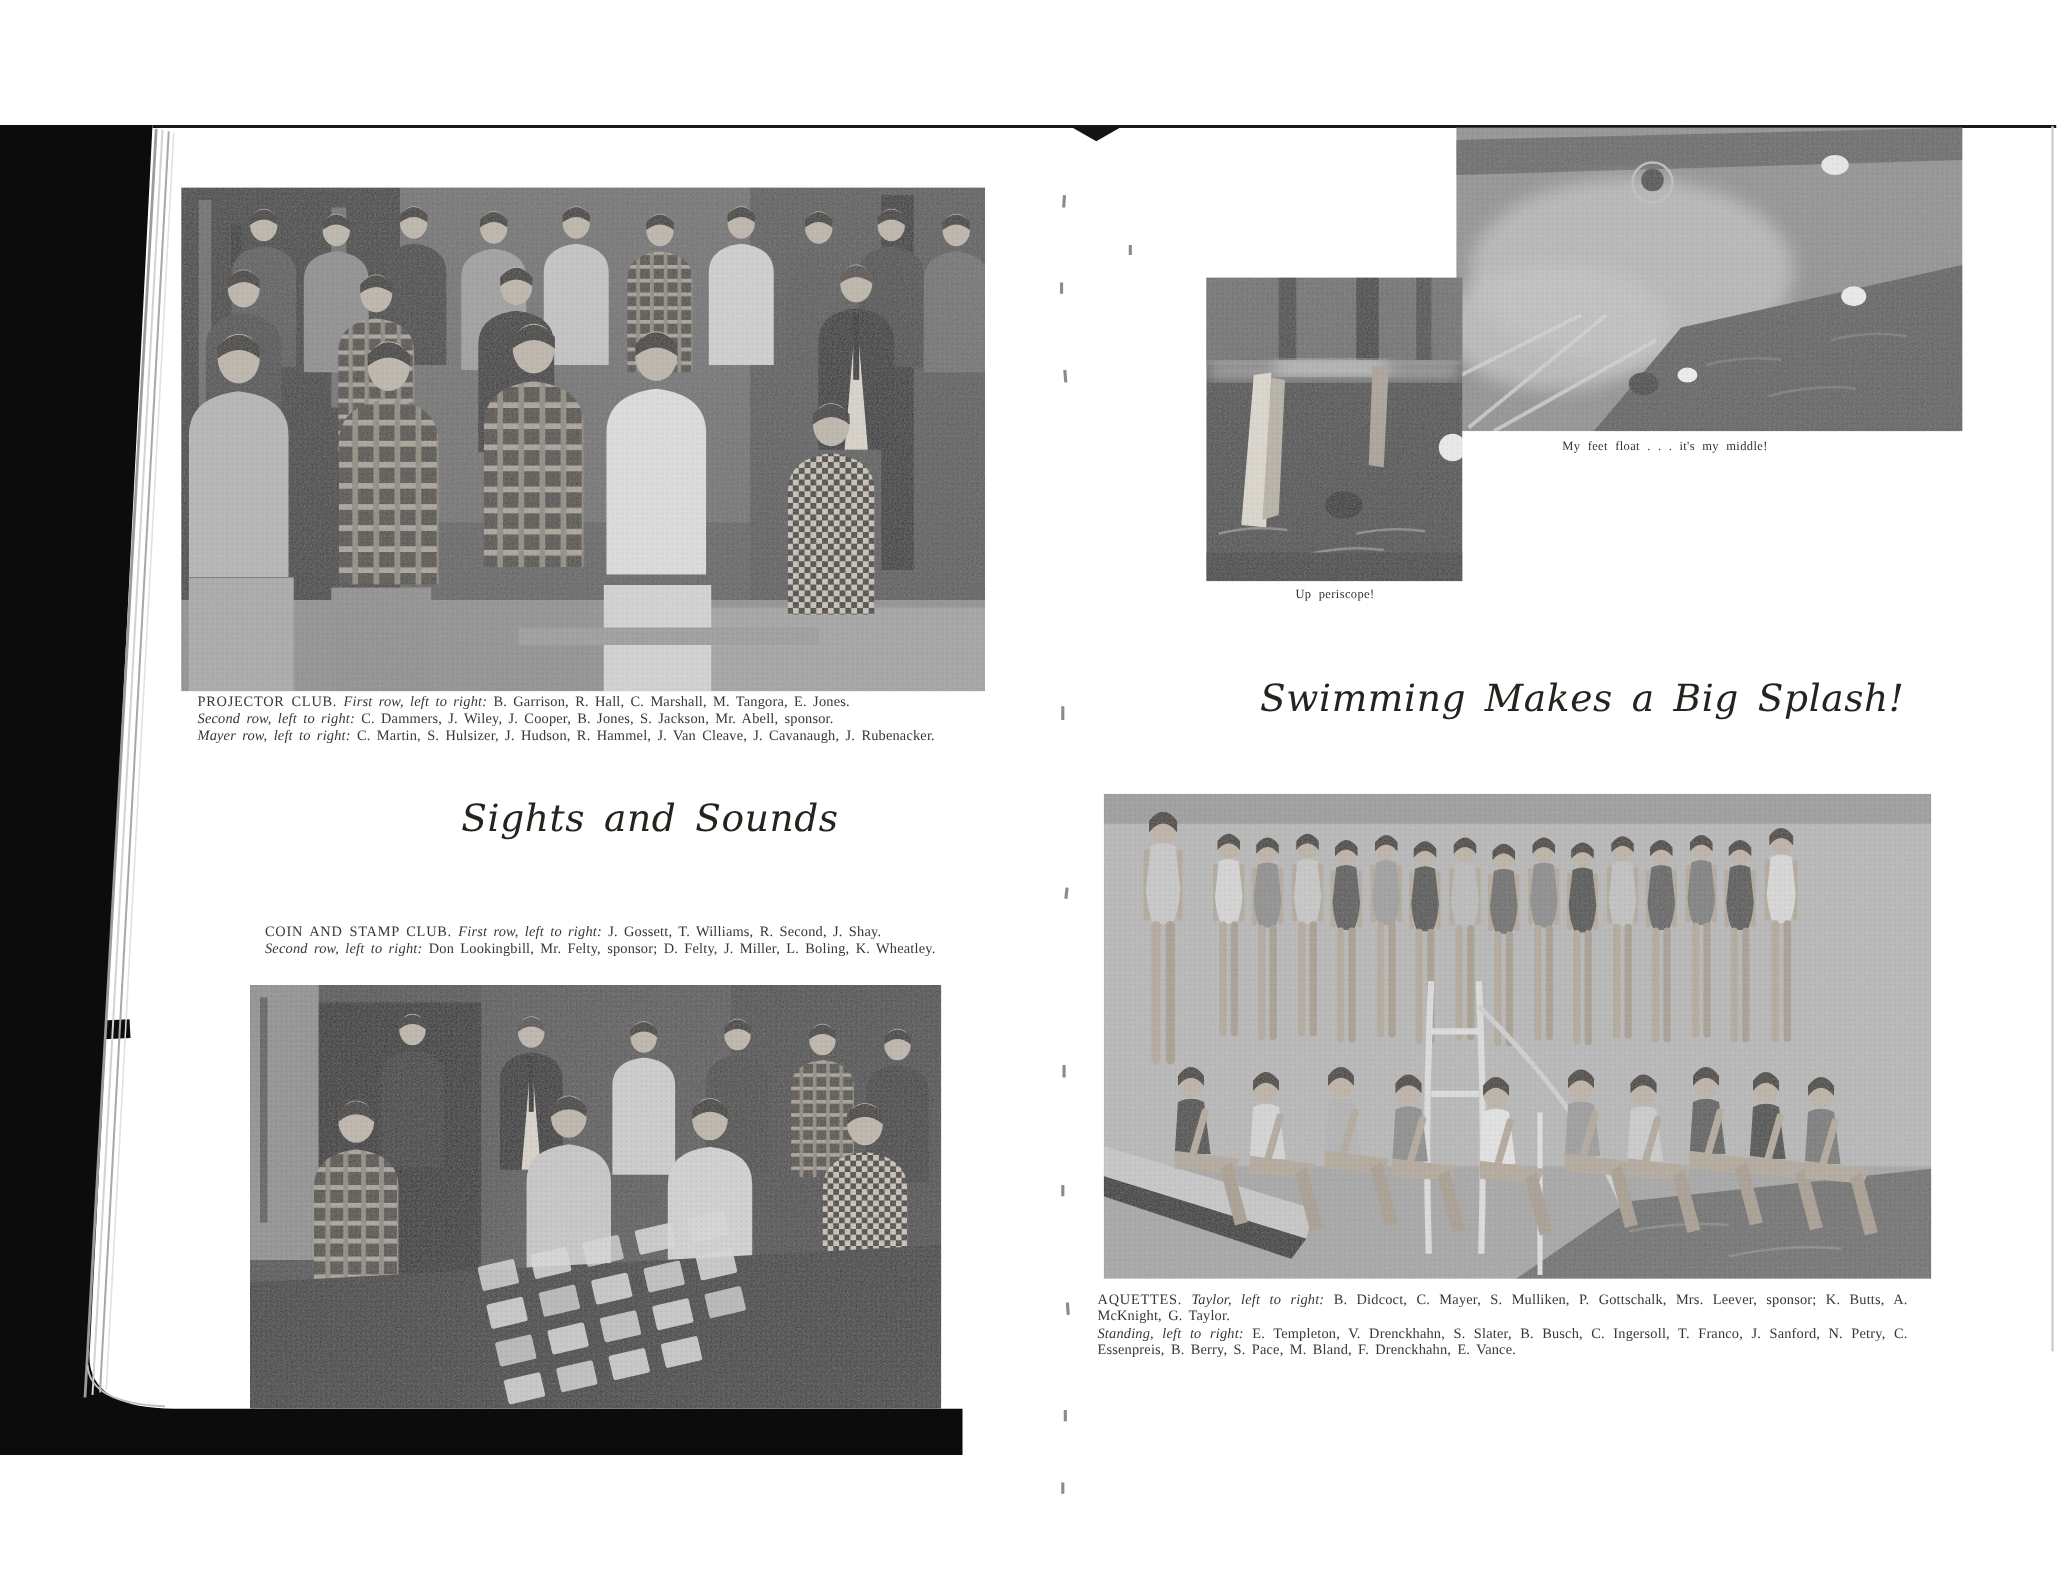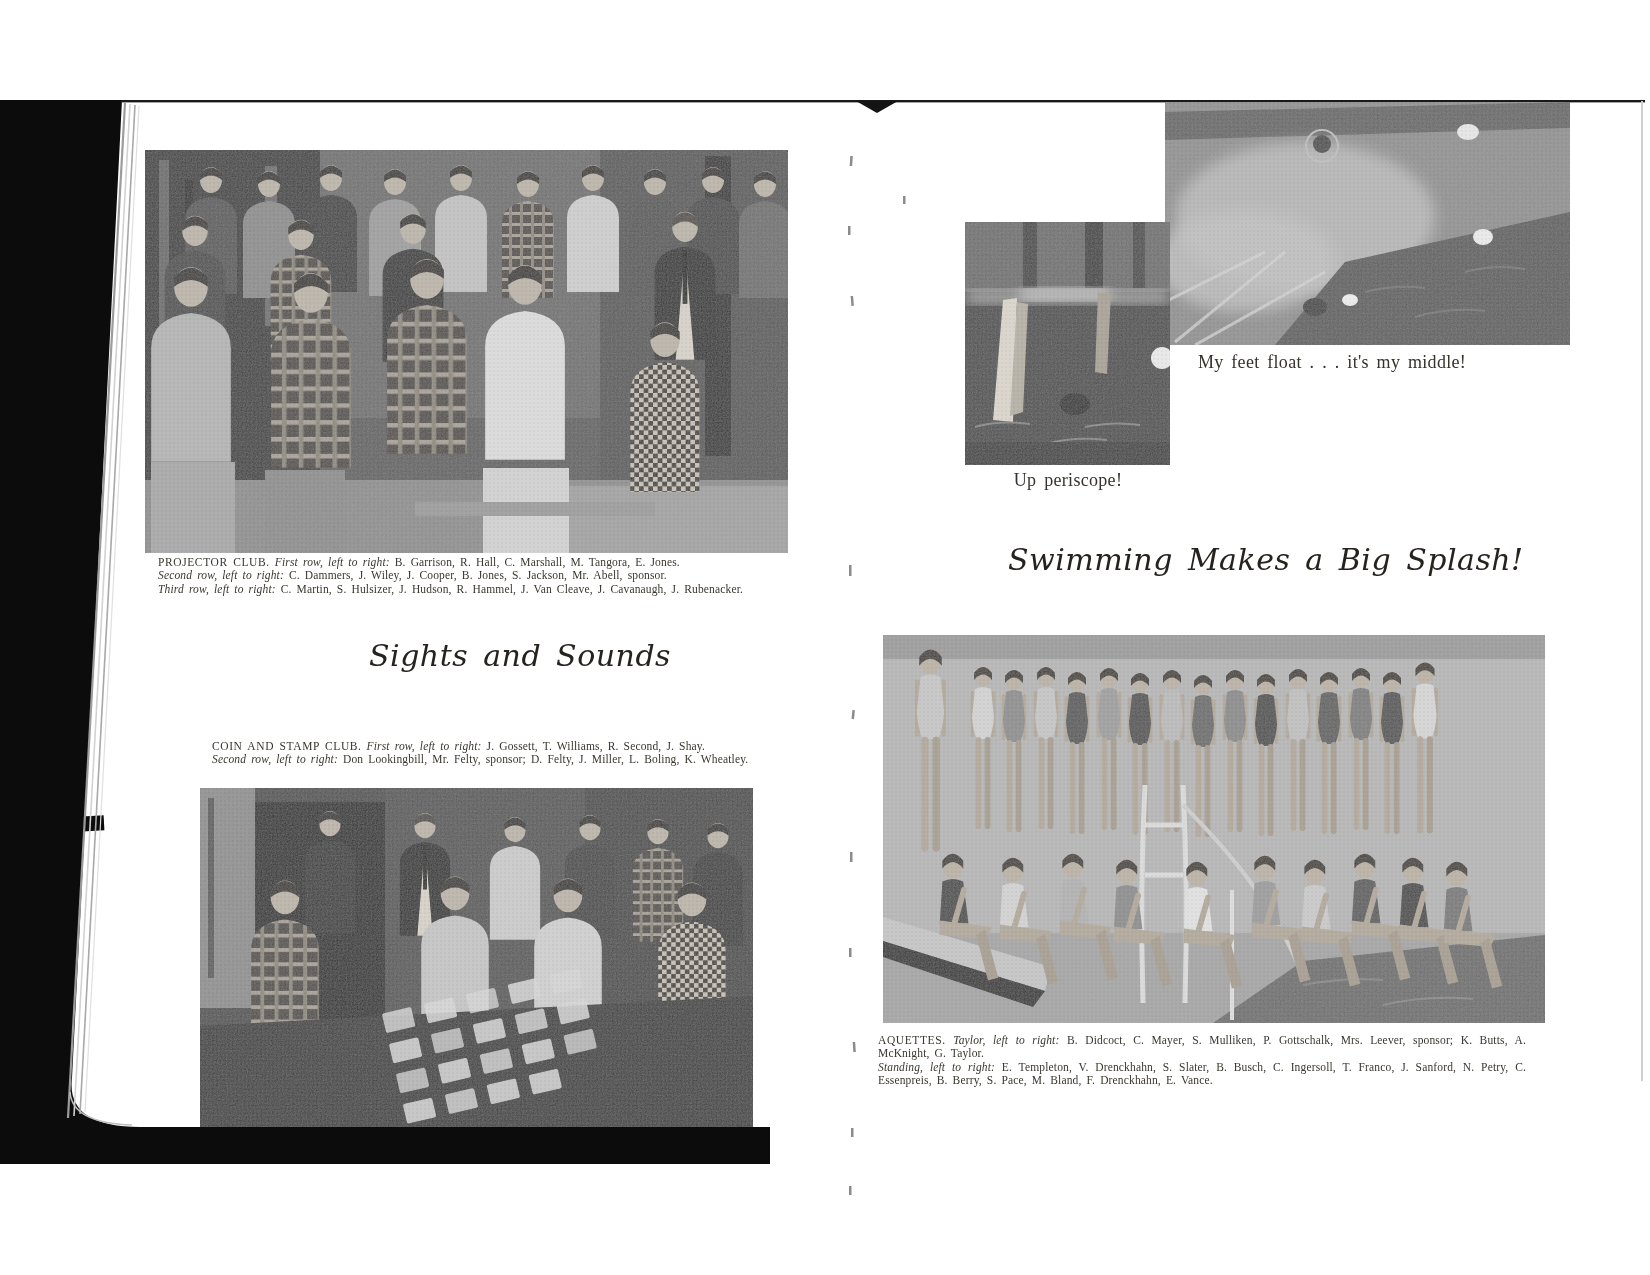"My feet float . ." .photo-cap { font-size: 18px -> 10px }
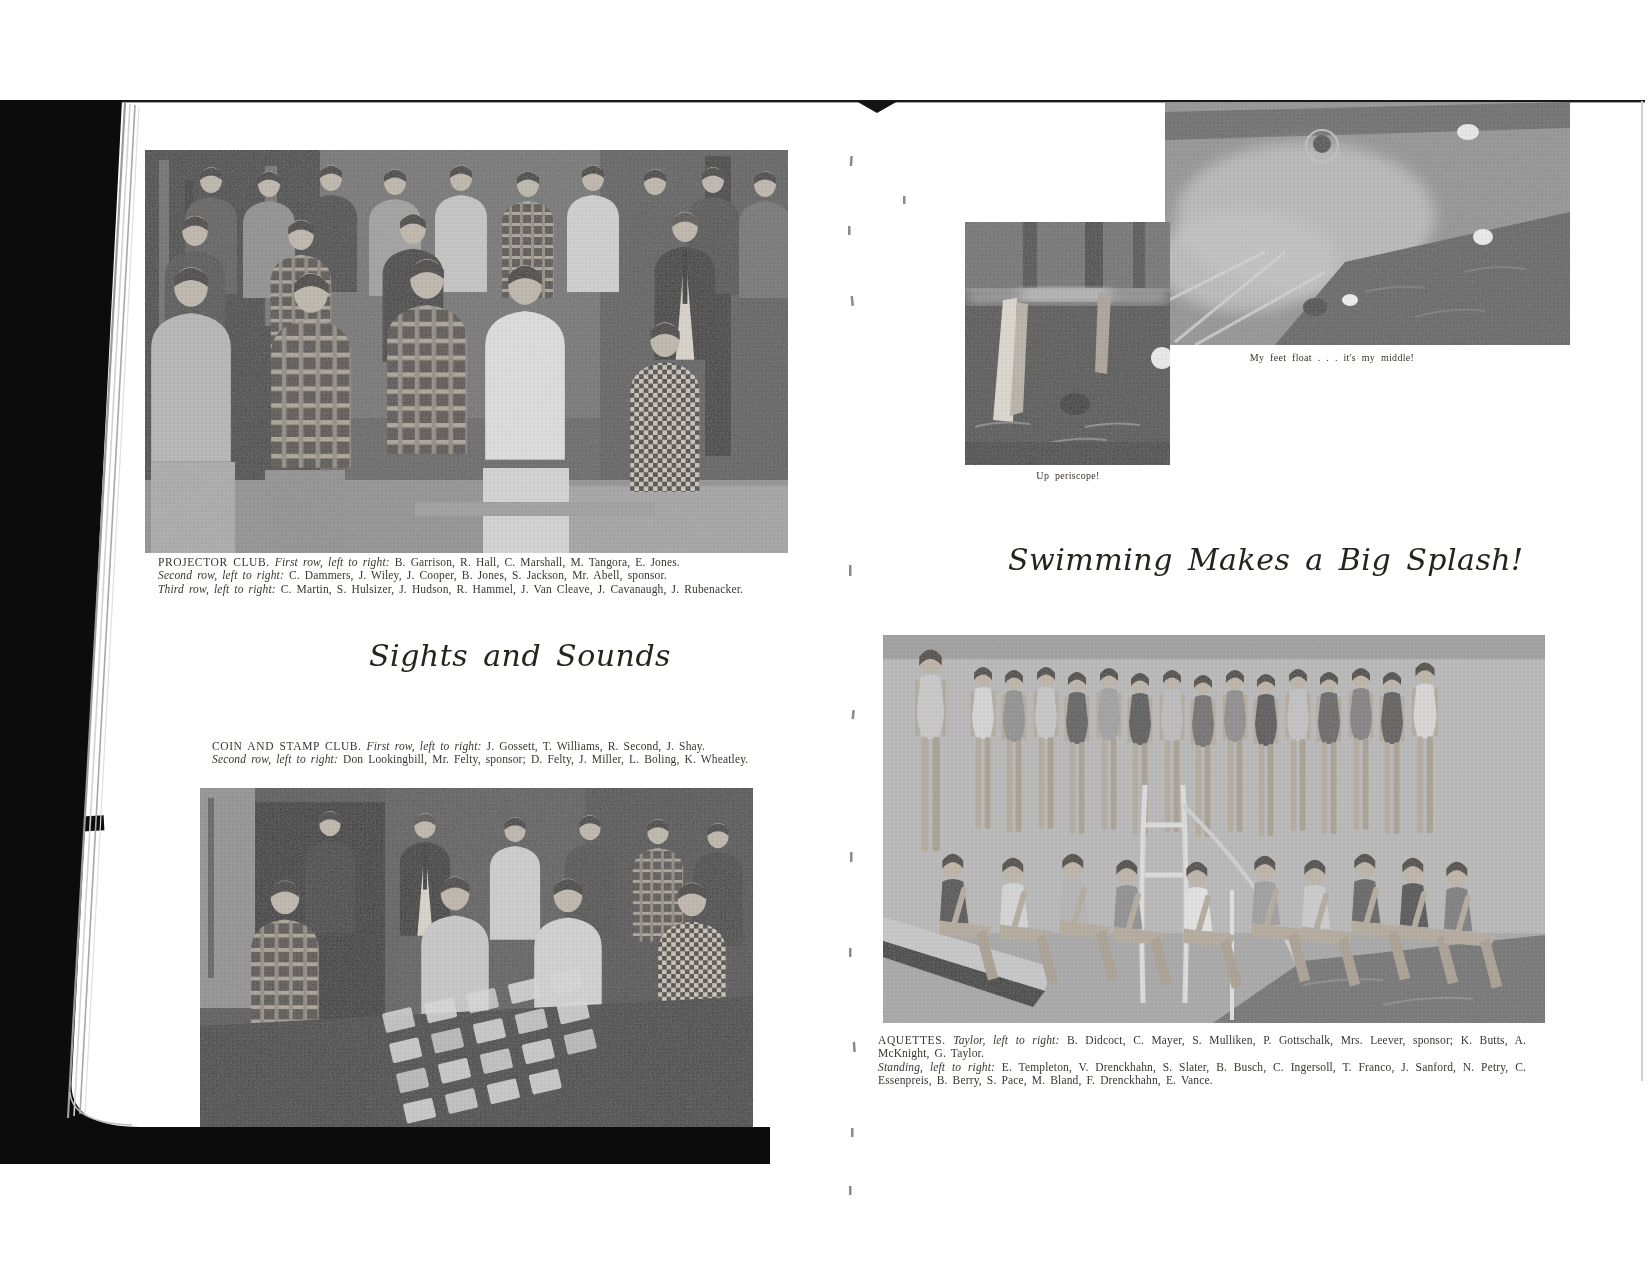"Third row, left to right:" span.it { text: Third -> Mayer }
